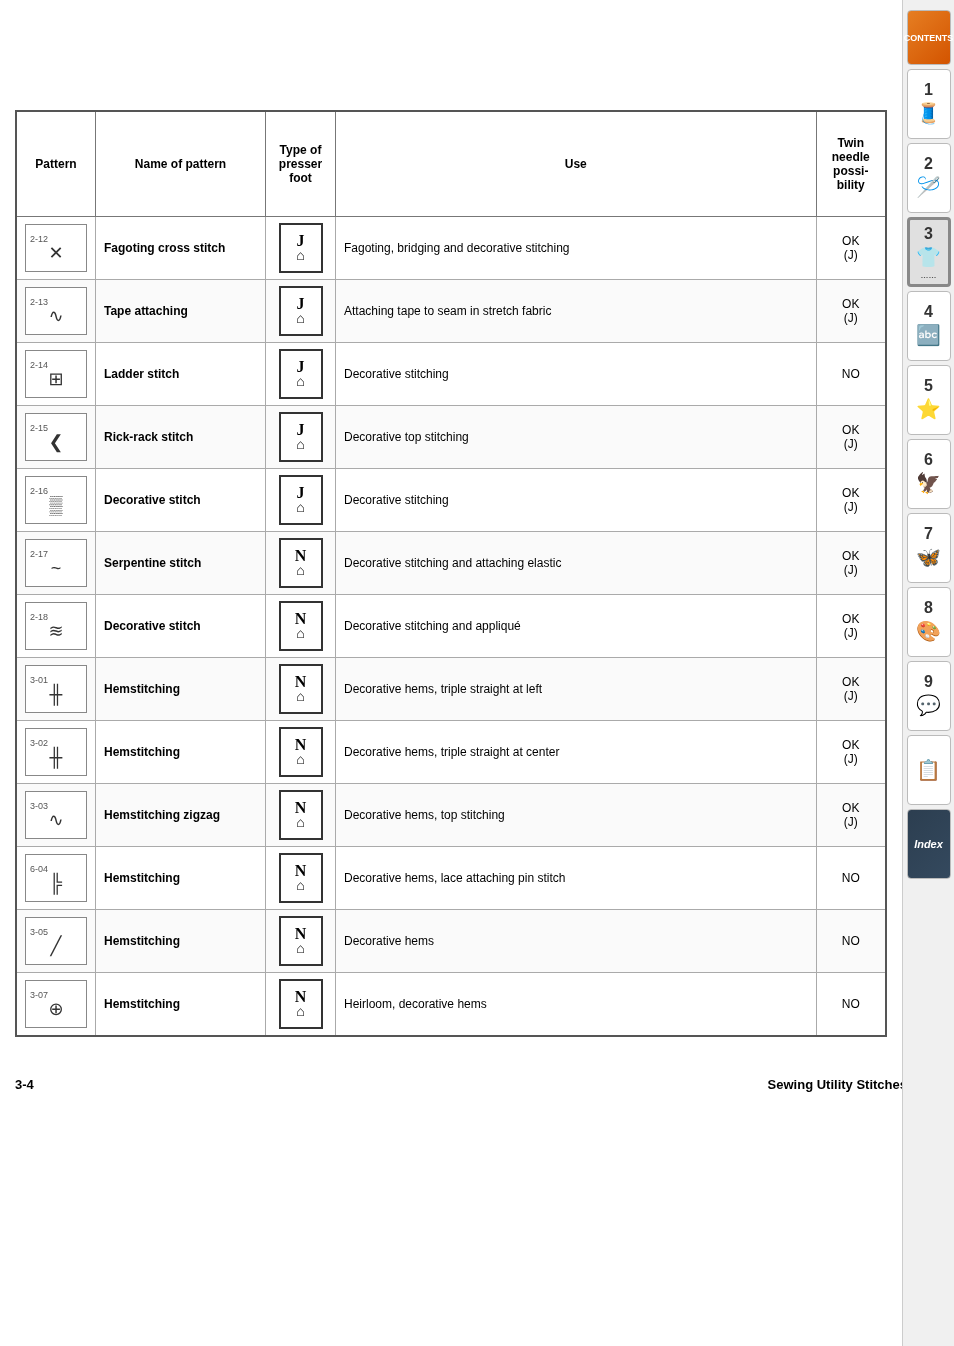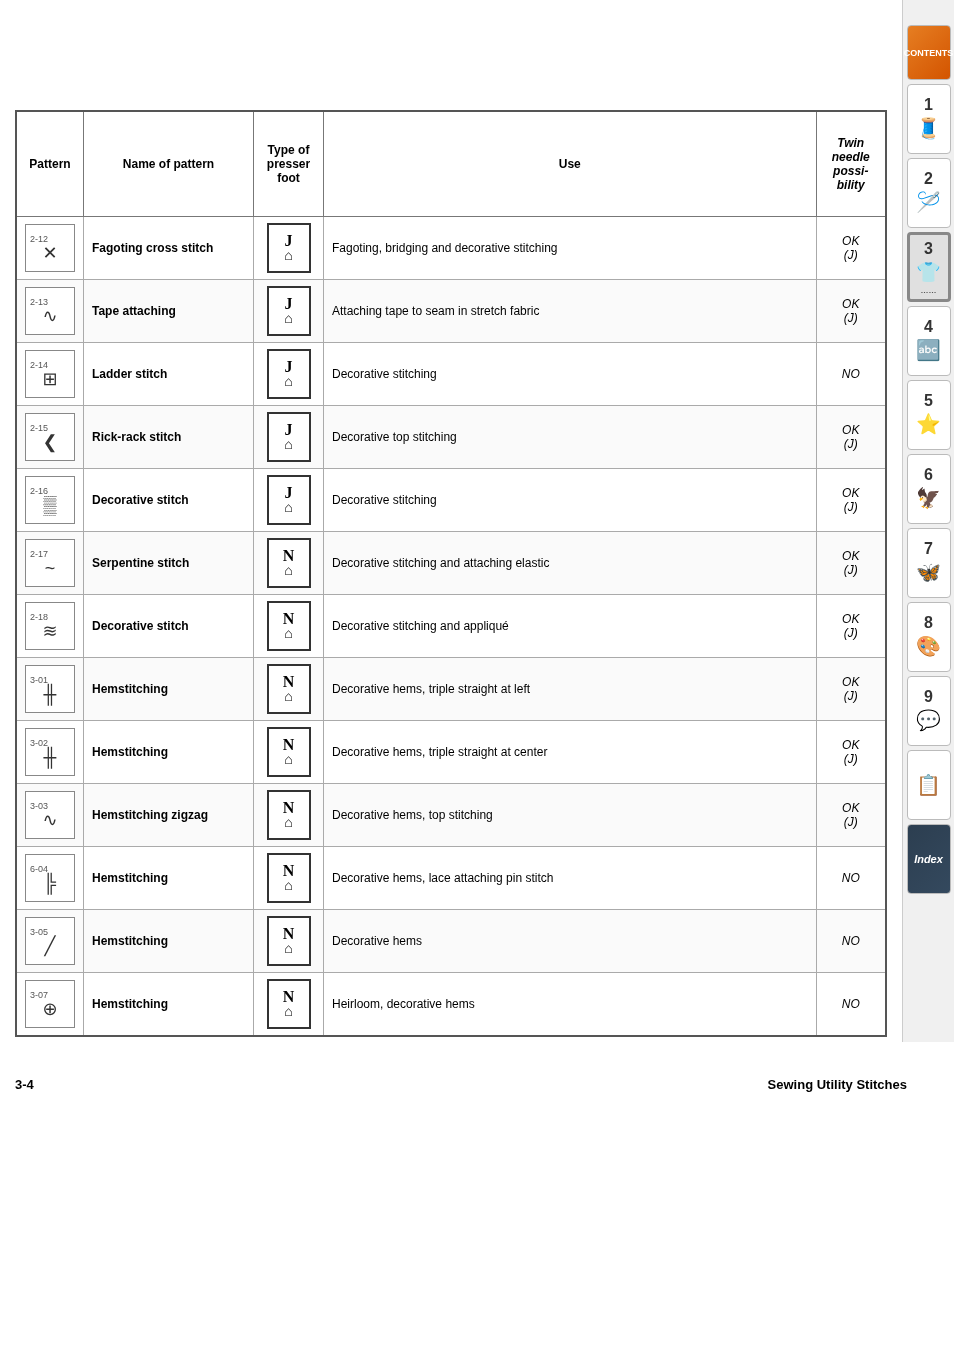"CONTENTS" .right-sidebar { height: 1042px -> 1346px; padding-top: 25px -> 10px }
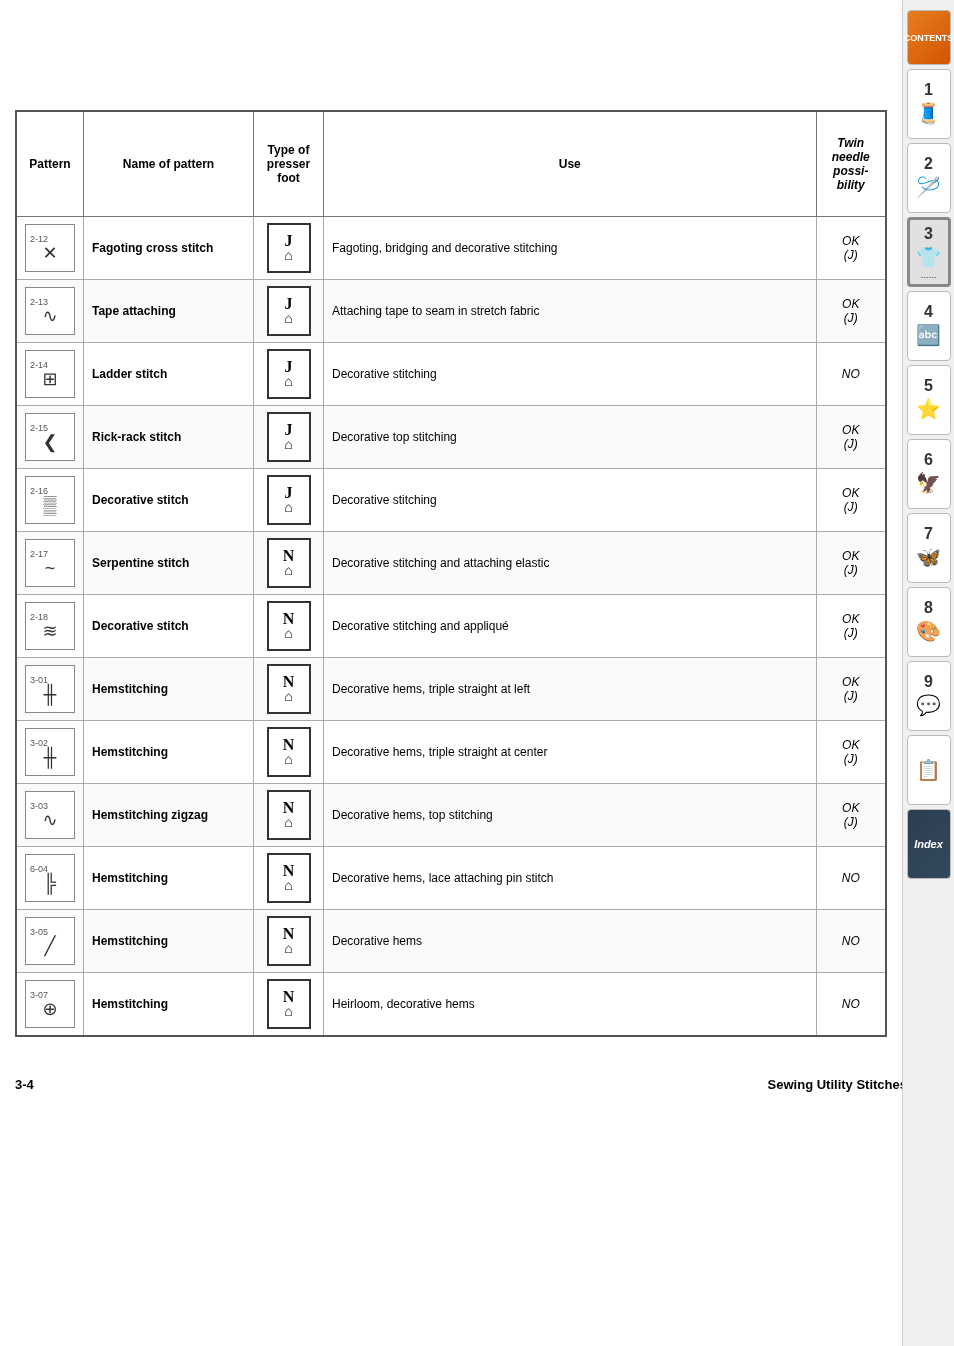"Twin" .col-twin { font-style: italic -> none }
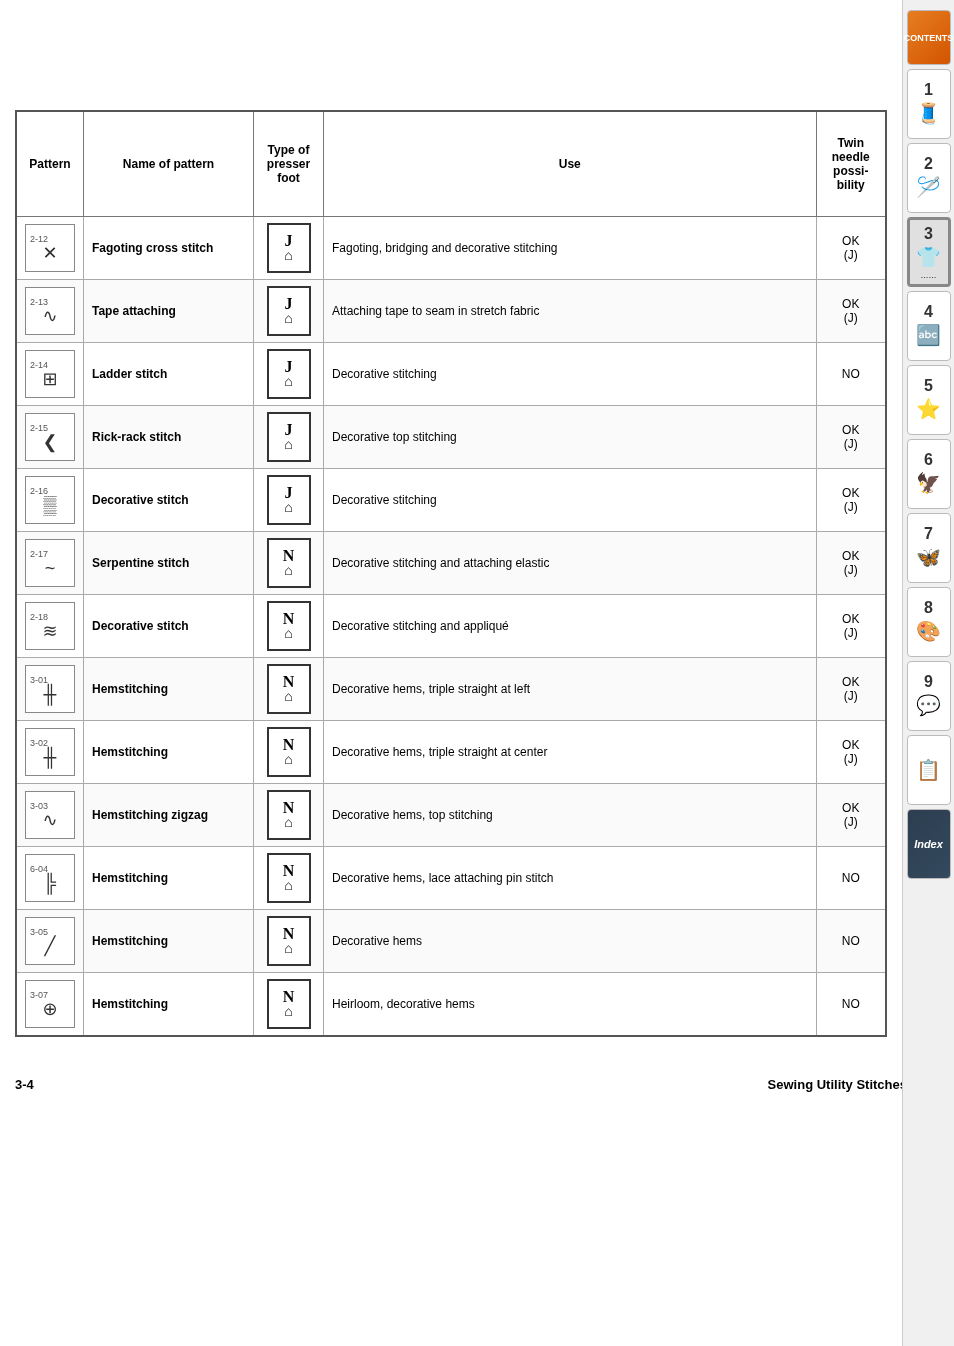"2-12" .pattern-box { width: 50px -> 62px }
